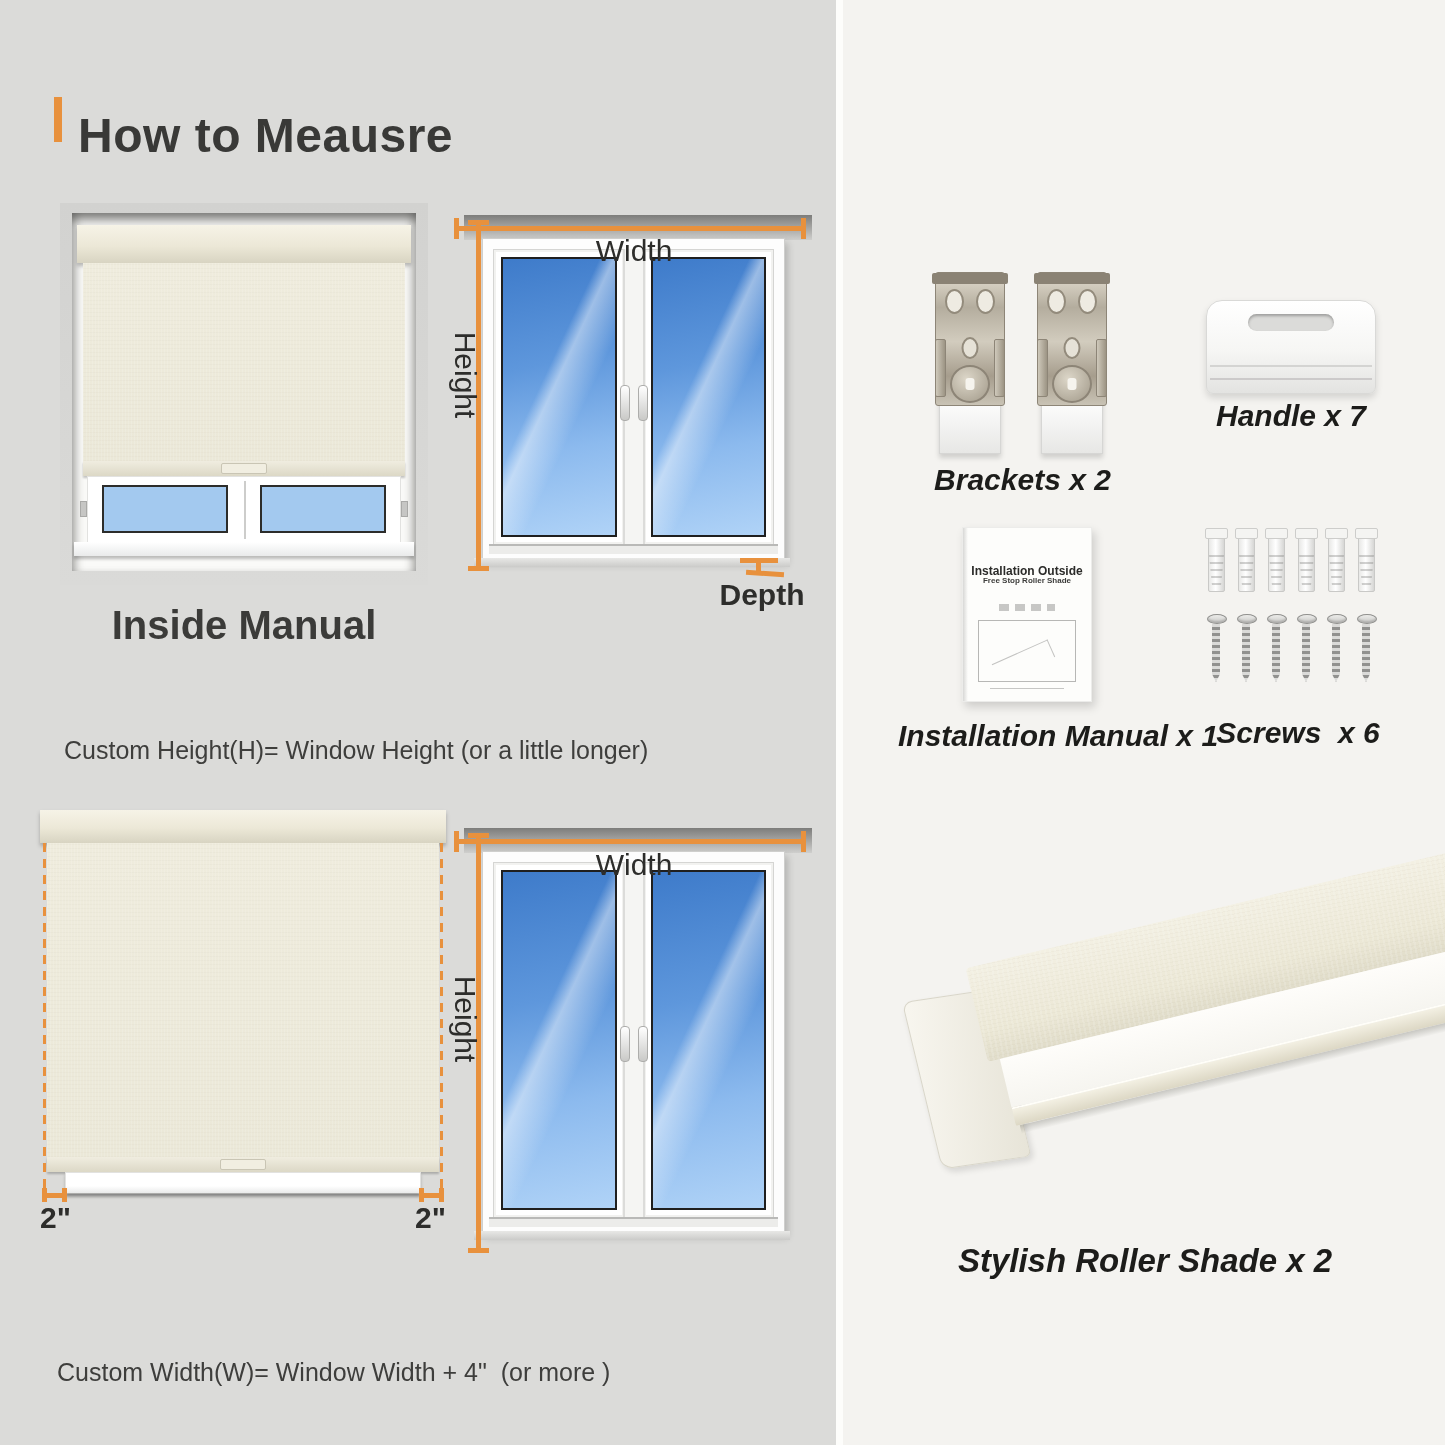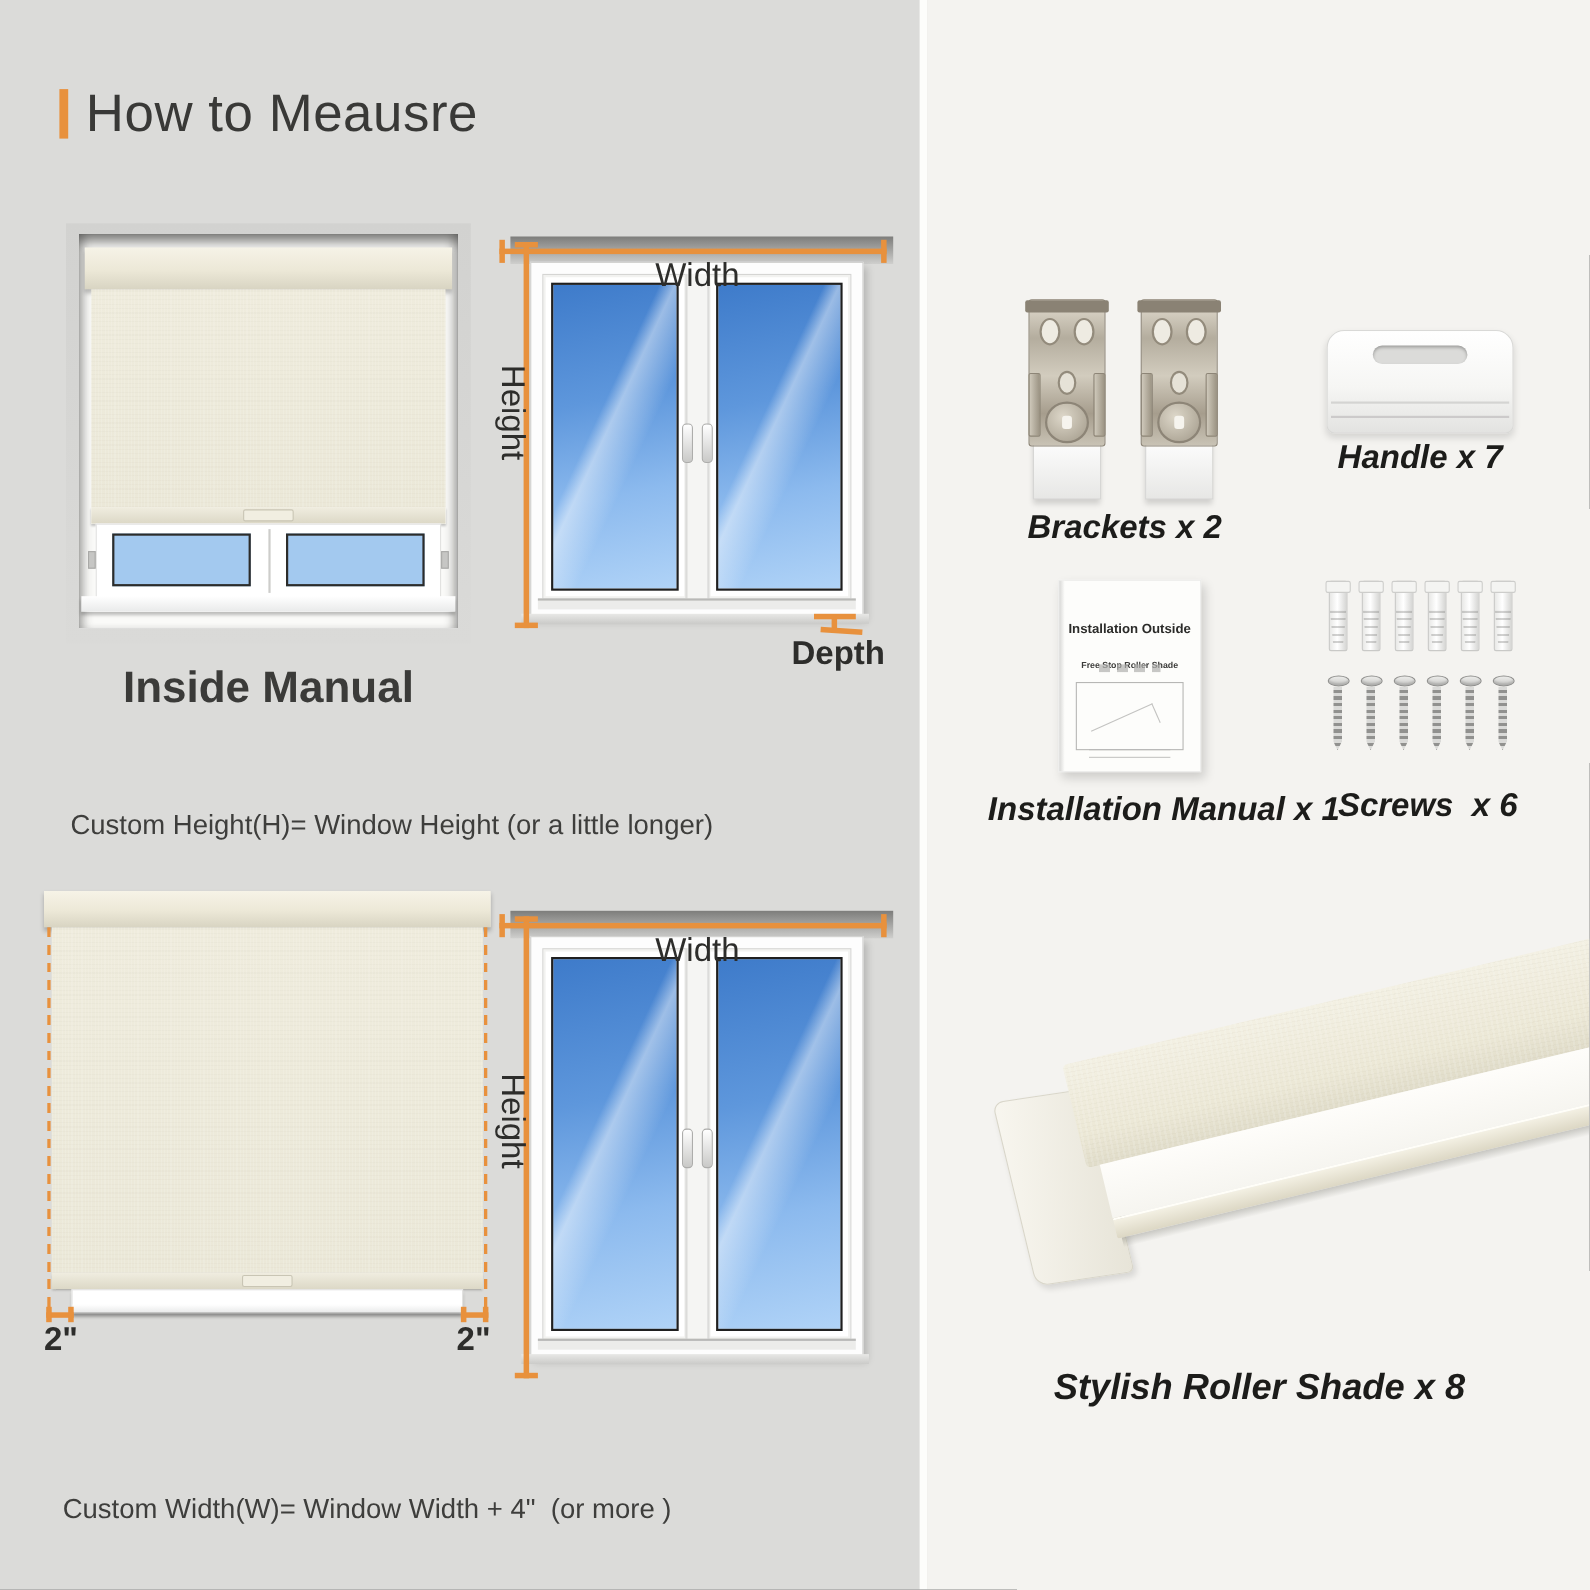"How to Meausre" .sec-title .t { font-weight: normal -> bold; margin-top: none -> 32px }
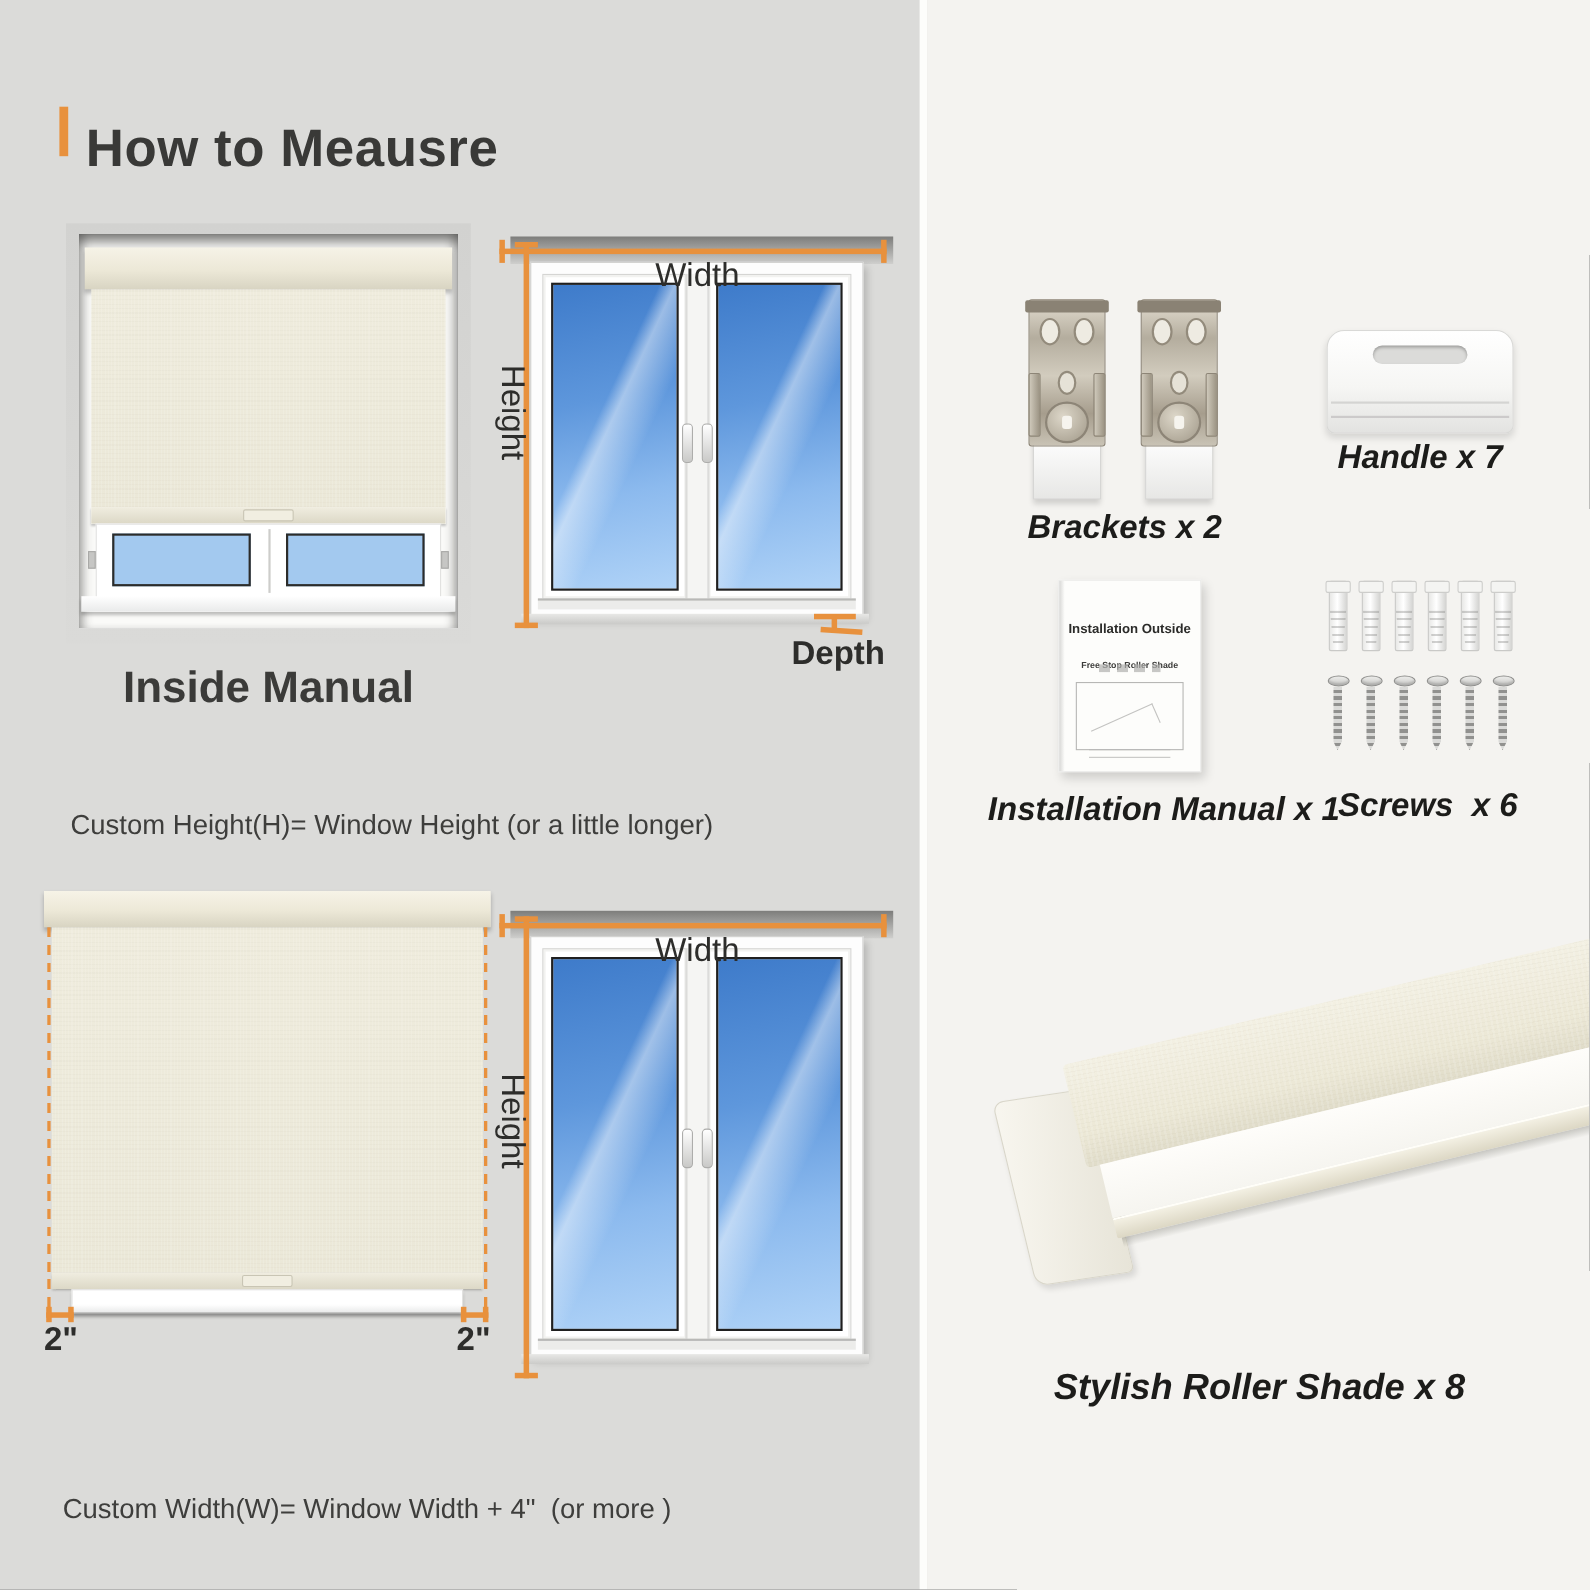"Free Stop Roller Shade" .mc-sub { top: 72px -> 48px }
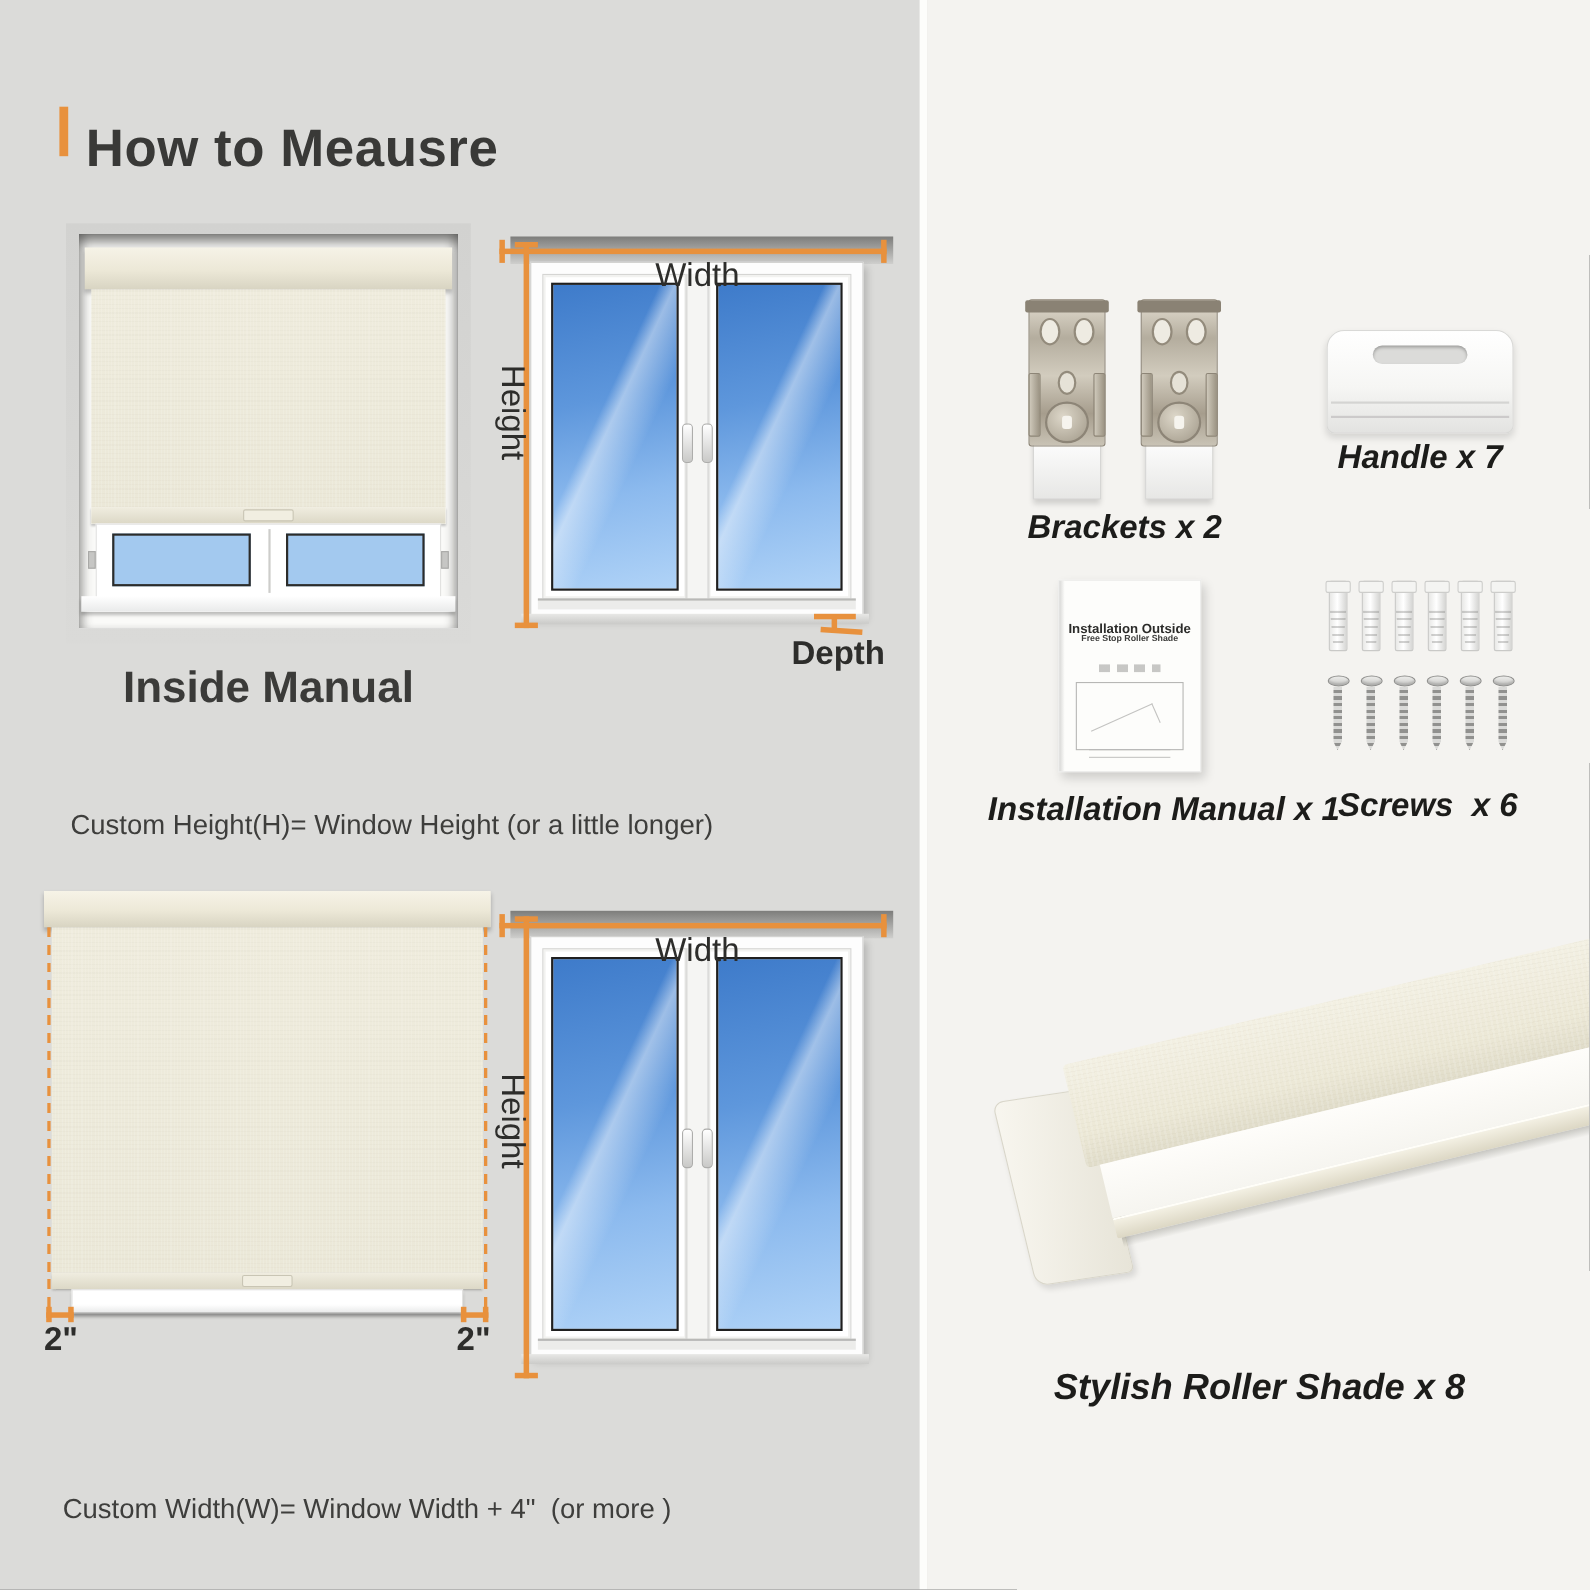"Stylish Roller Shade x 8" div.item-label { text: 8 -> 2 }
